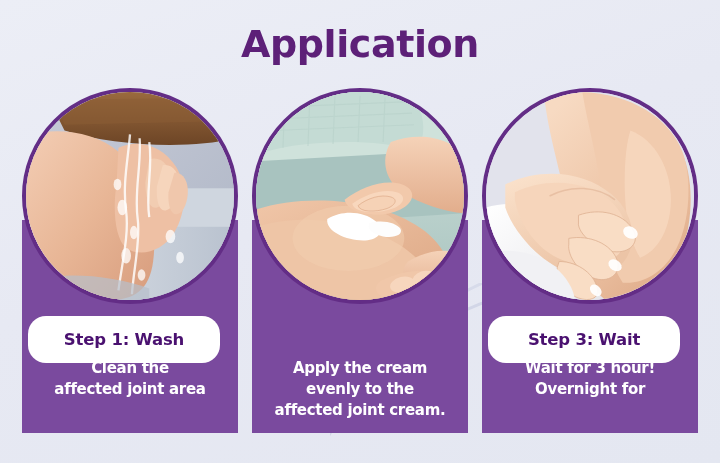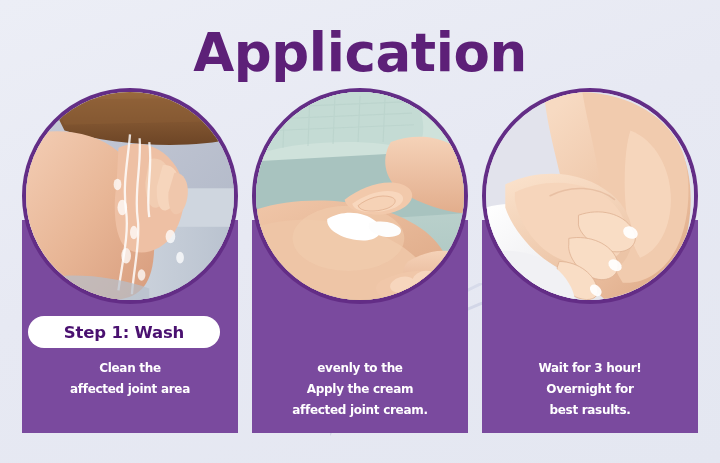"Application" #title { font-size: 53px -> 38px }
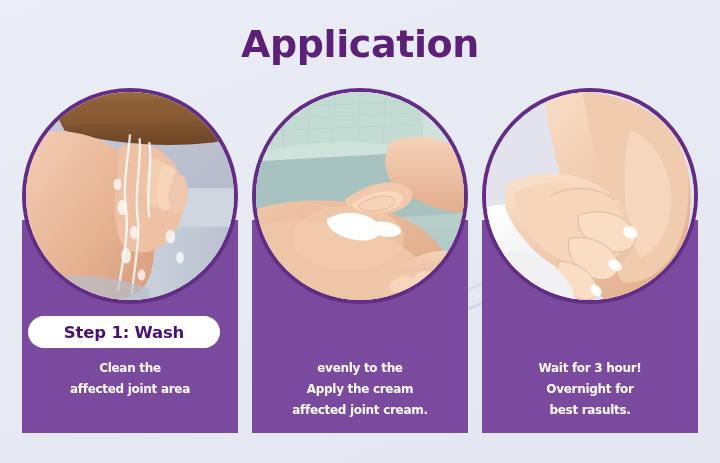"Step 1: Wash" .pill { height: 32px -> 47px }
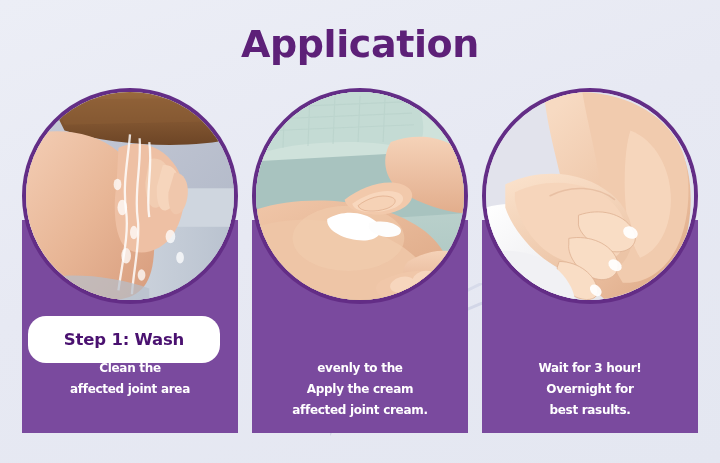"Step 3: Wait" div.pill { html: none -> <div>Step 3: Wait</div> }
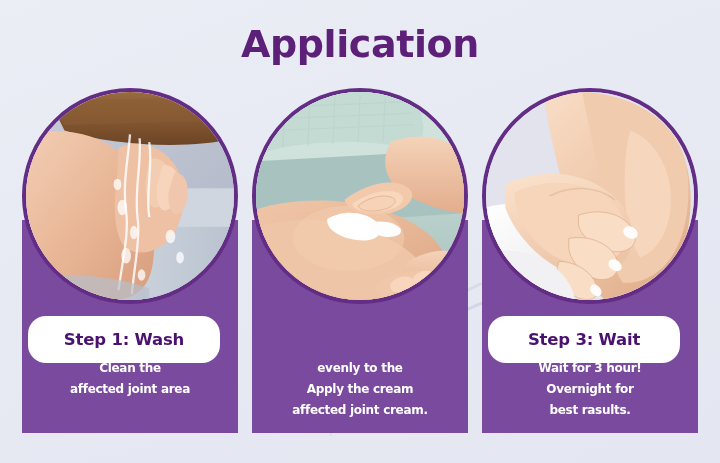"Clean the" .desc { font-size: 12px -> 15px }
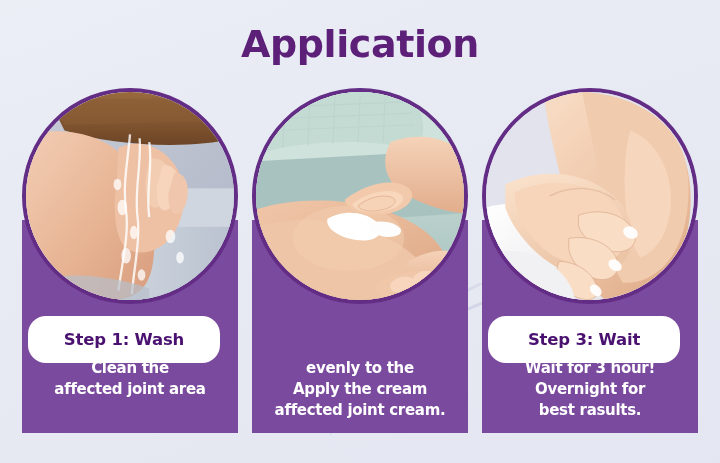"evenly to the" span { order: before "Apply the cream" -> after "Apply the cream" }
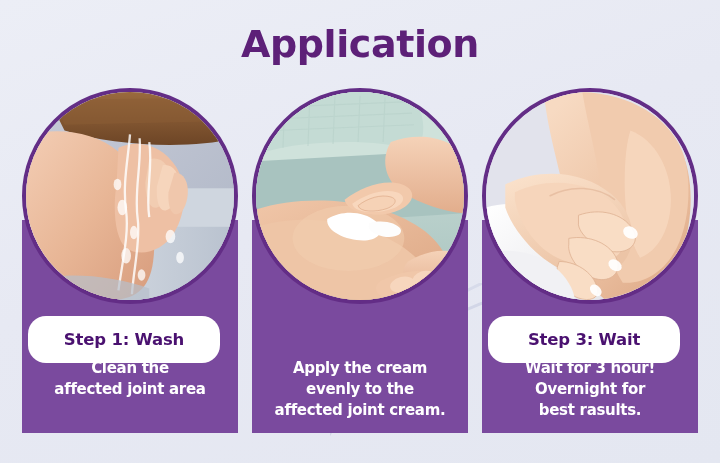"best rasults." span { html: <span>best rasults.</span> -> none }
